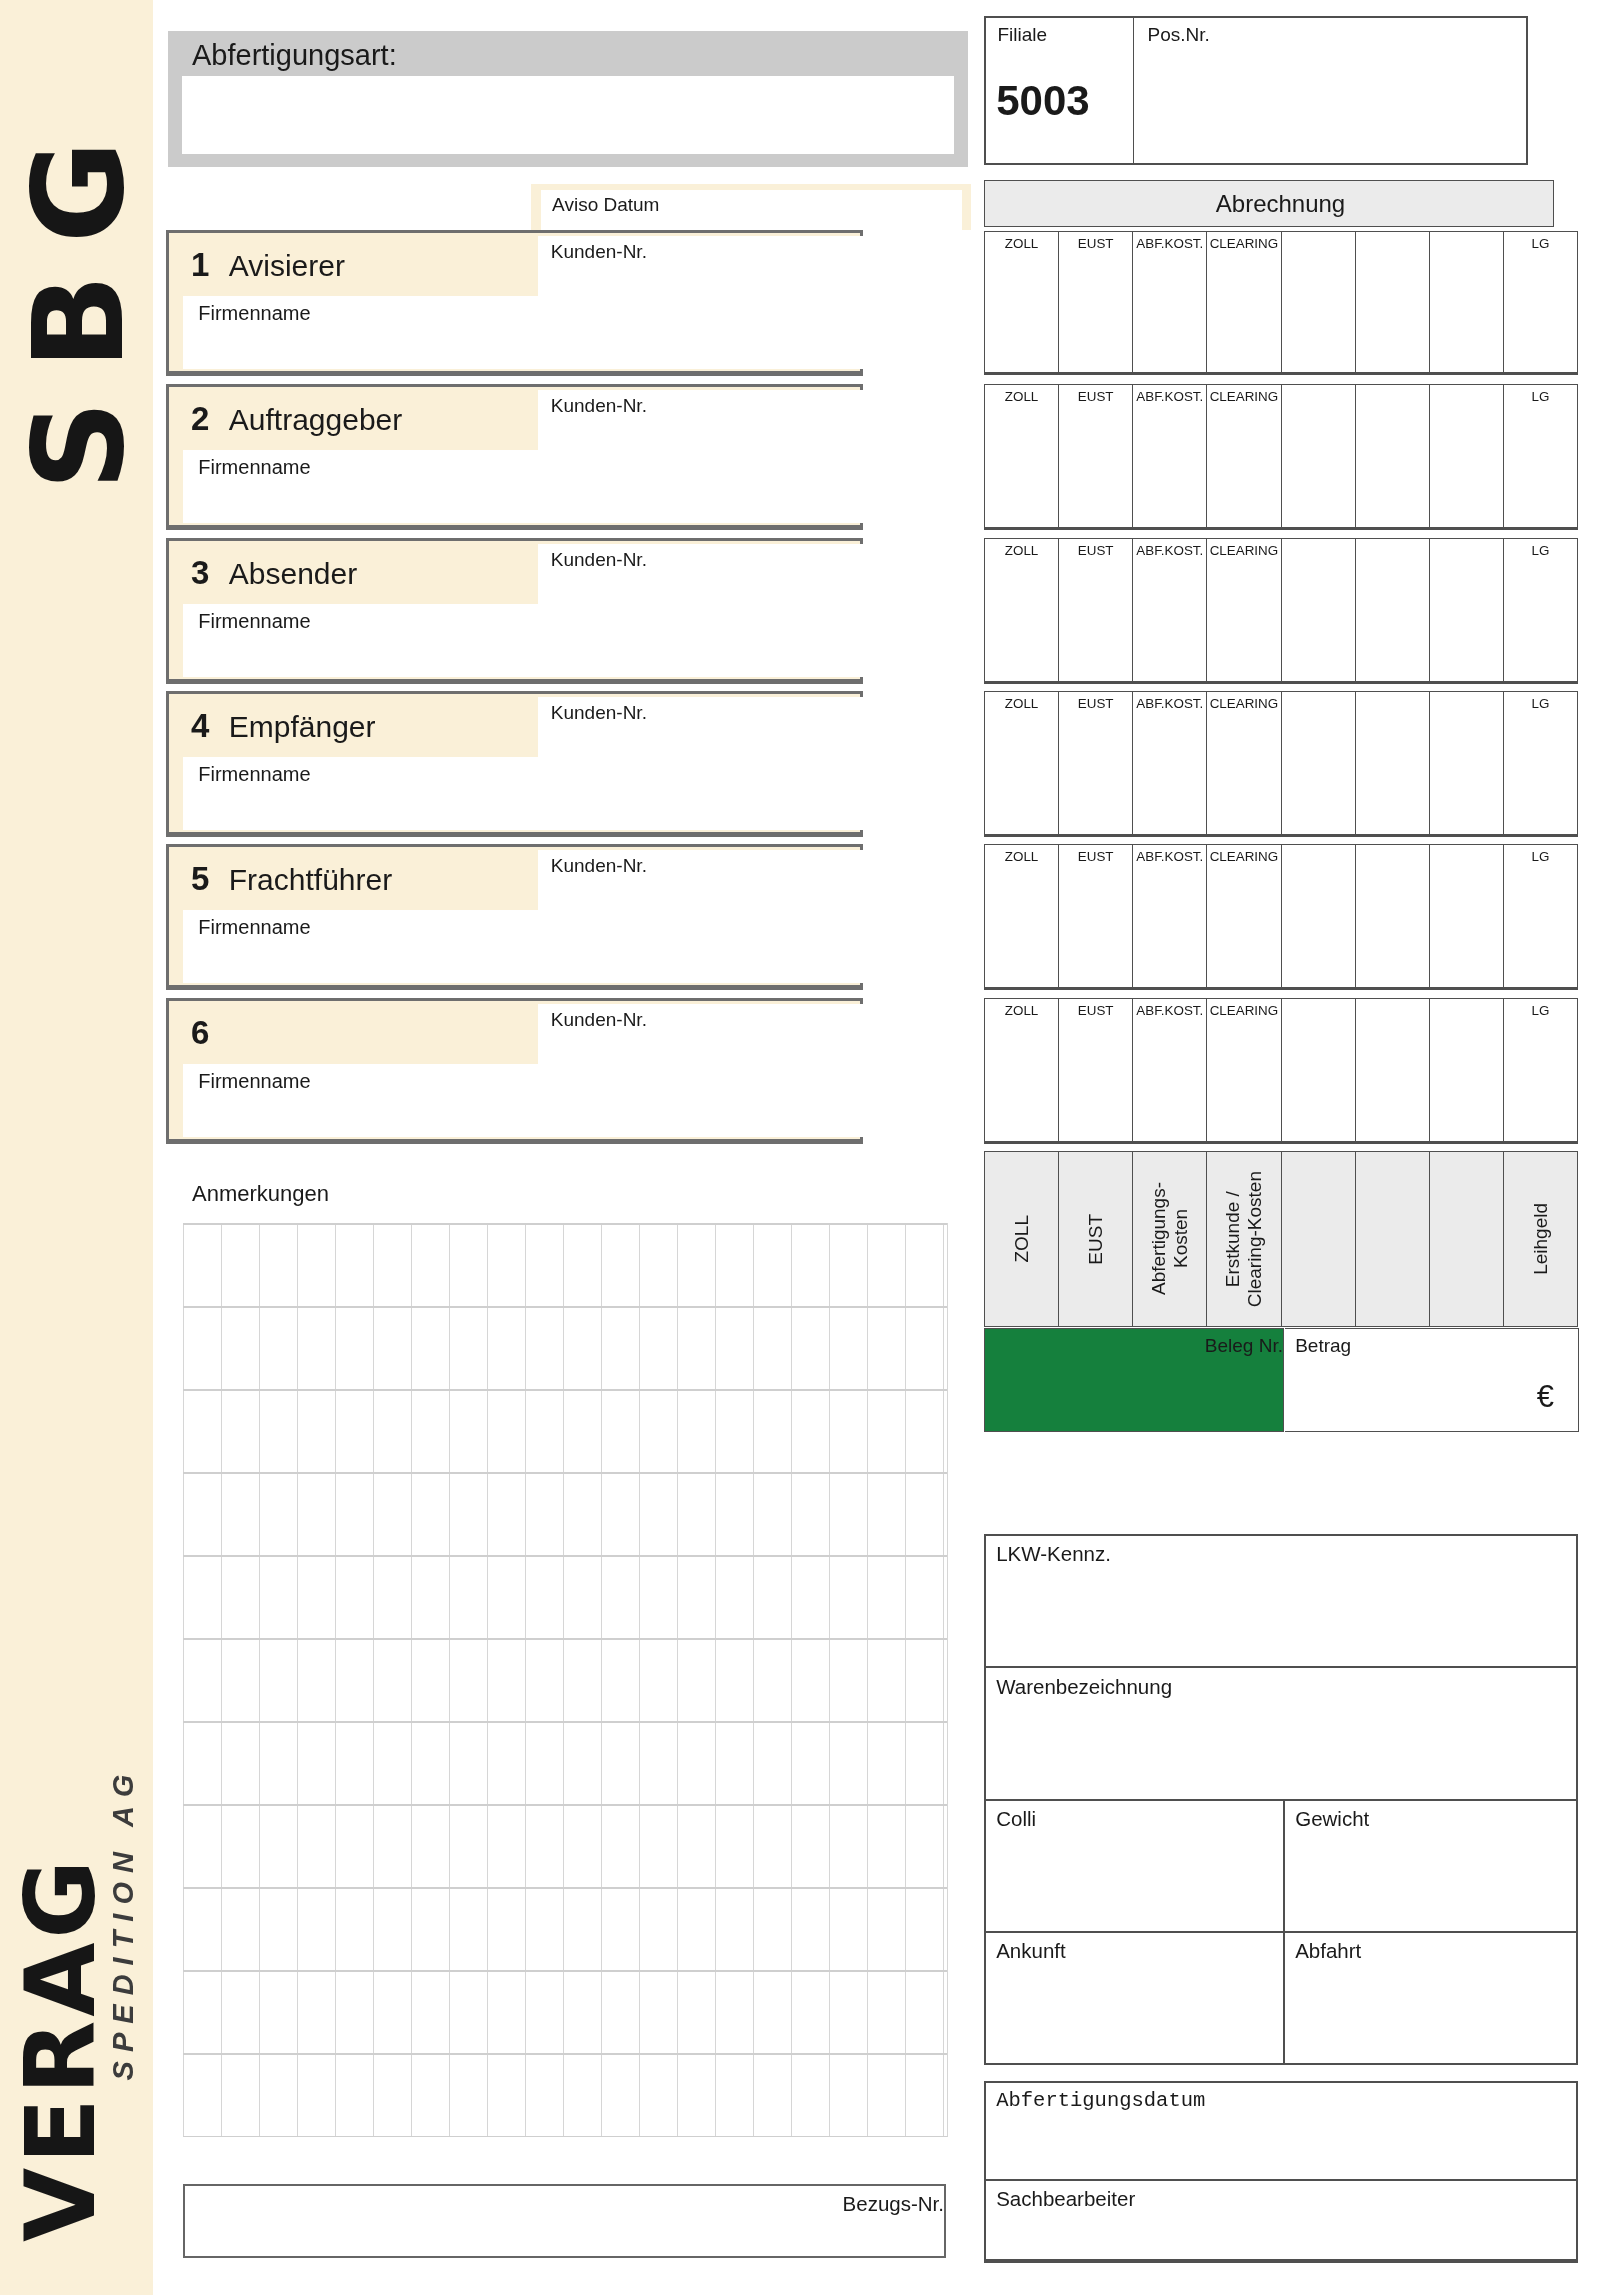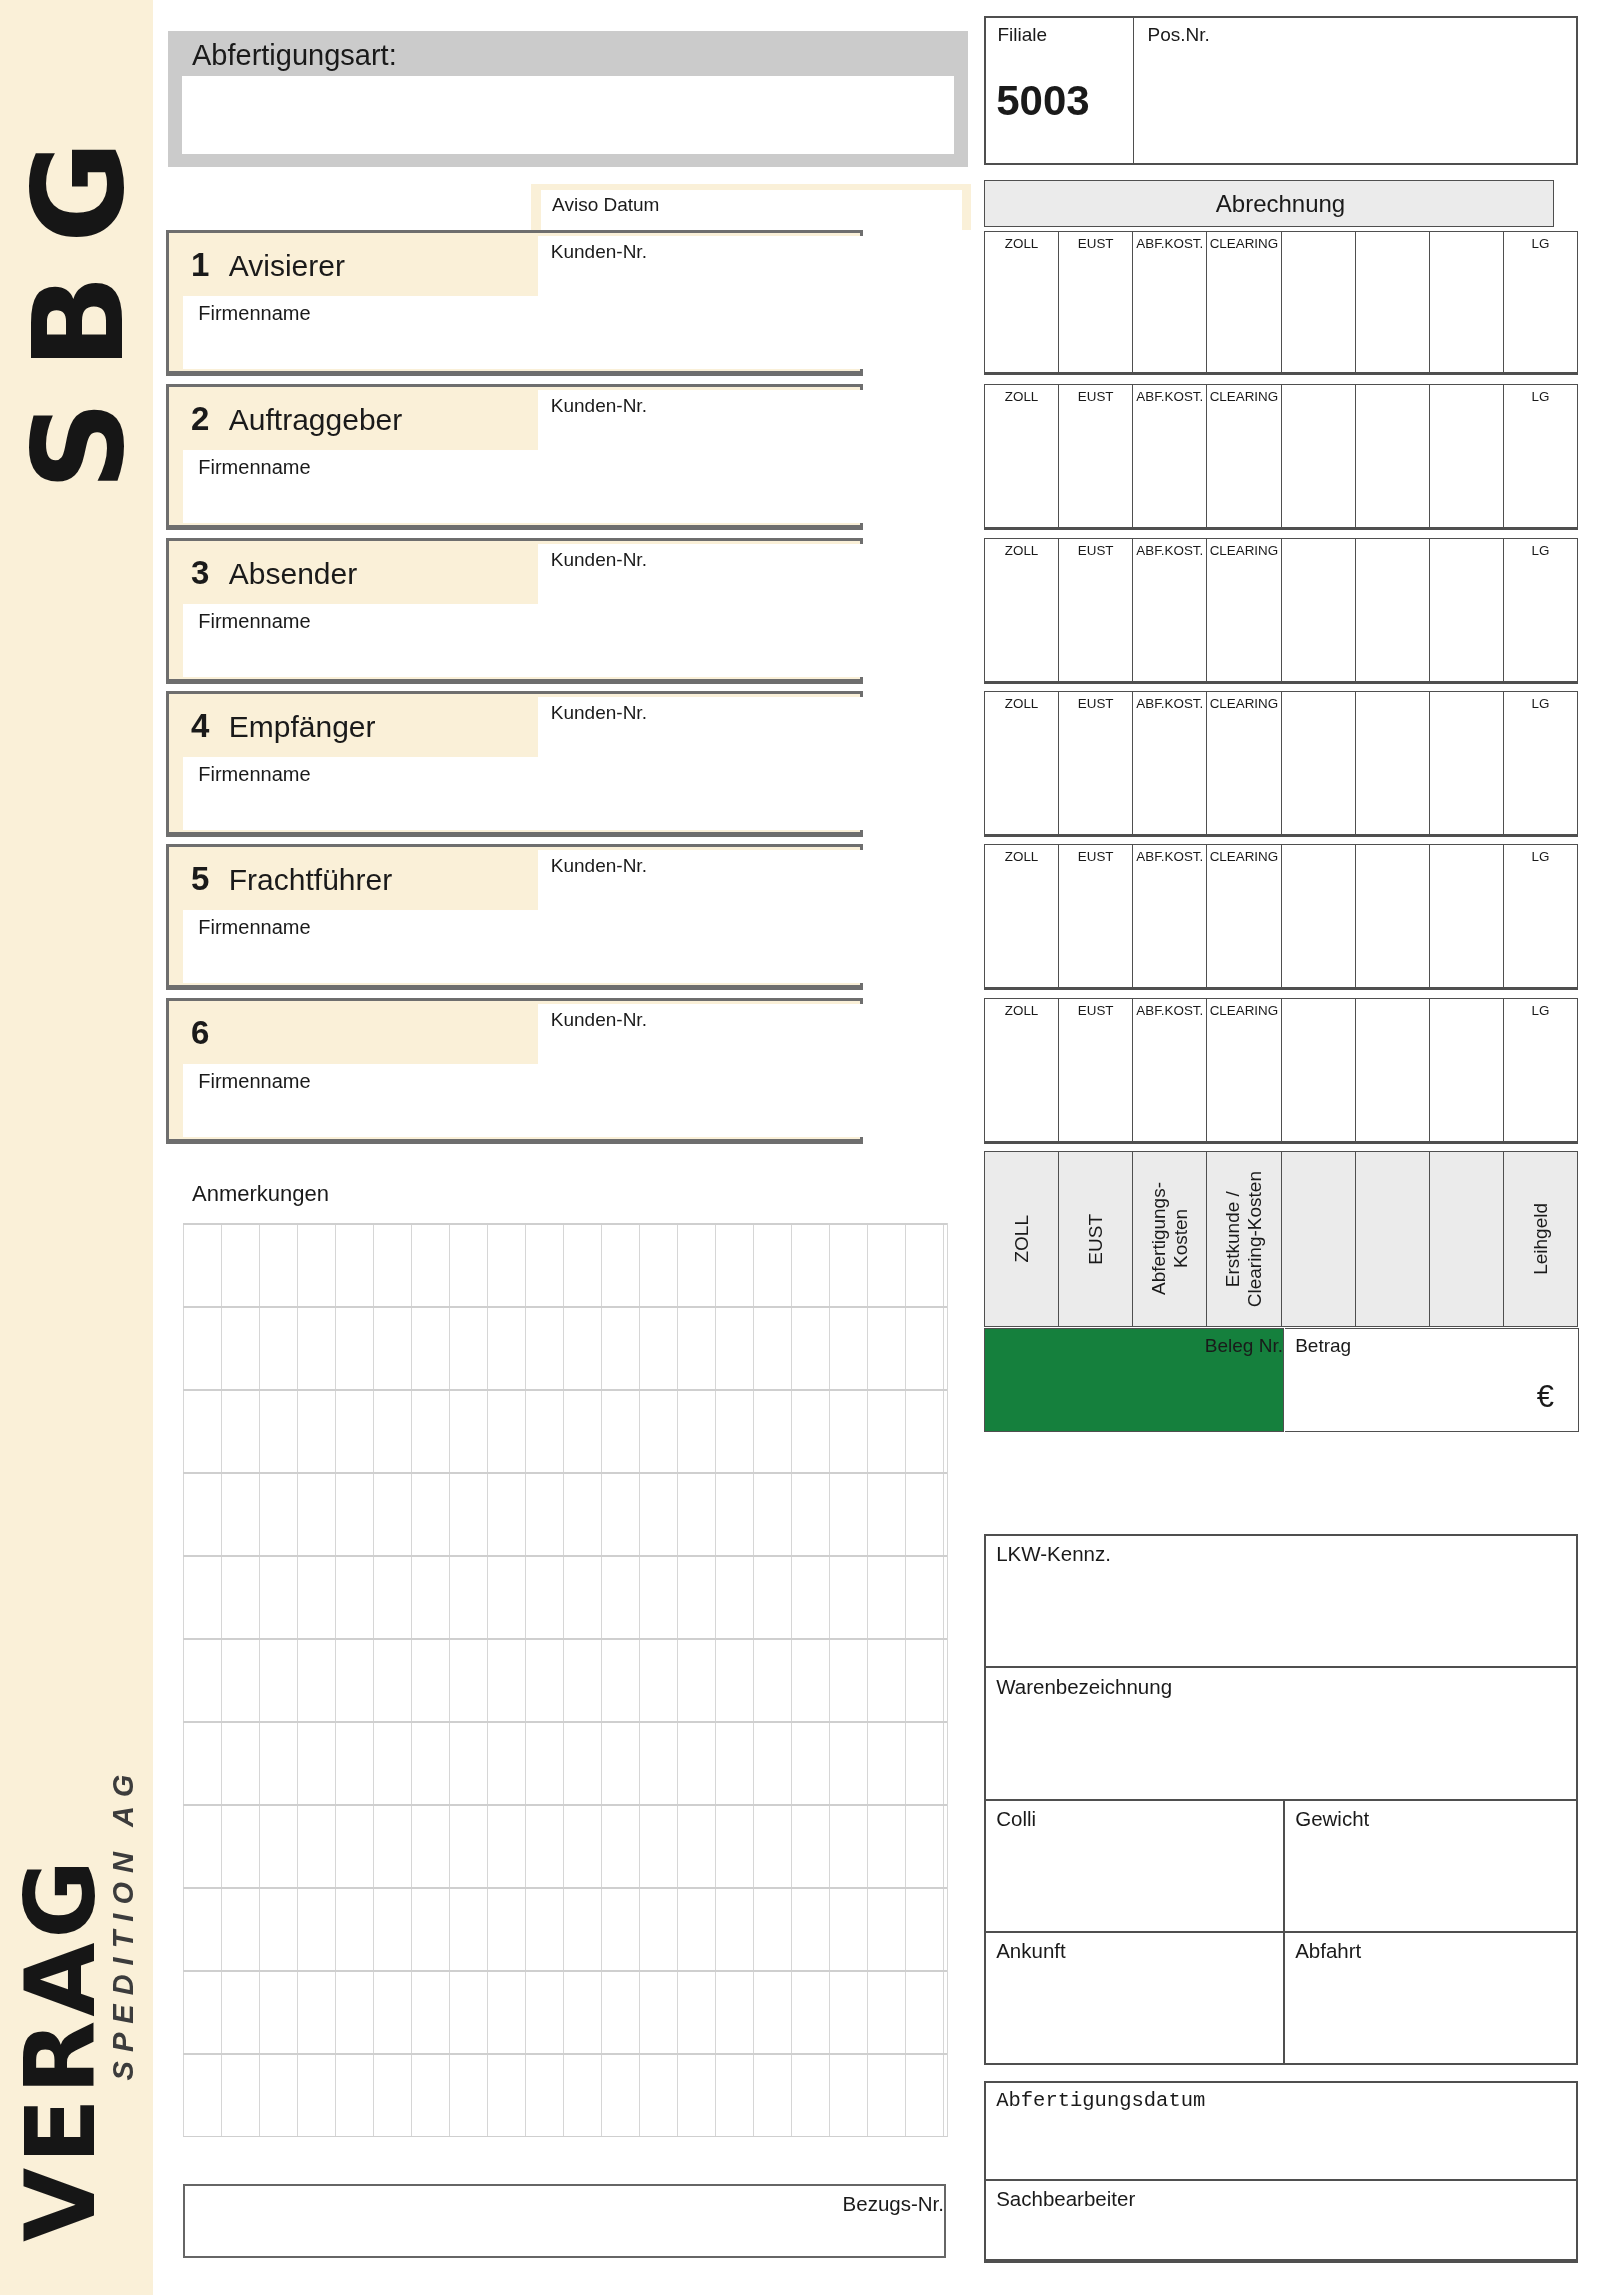"Filiale" .filiale-box { width: 594px -> 544px }
